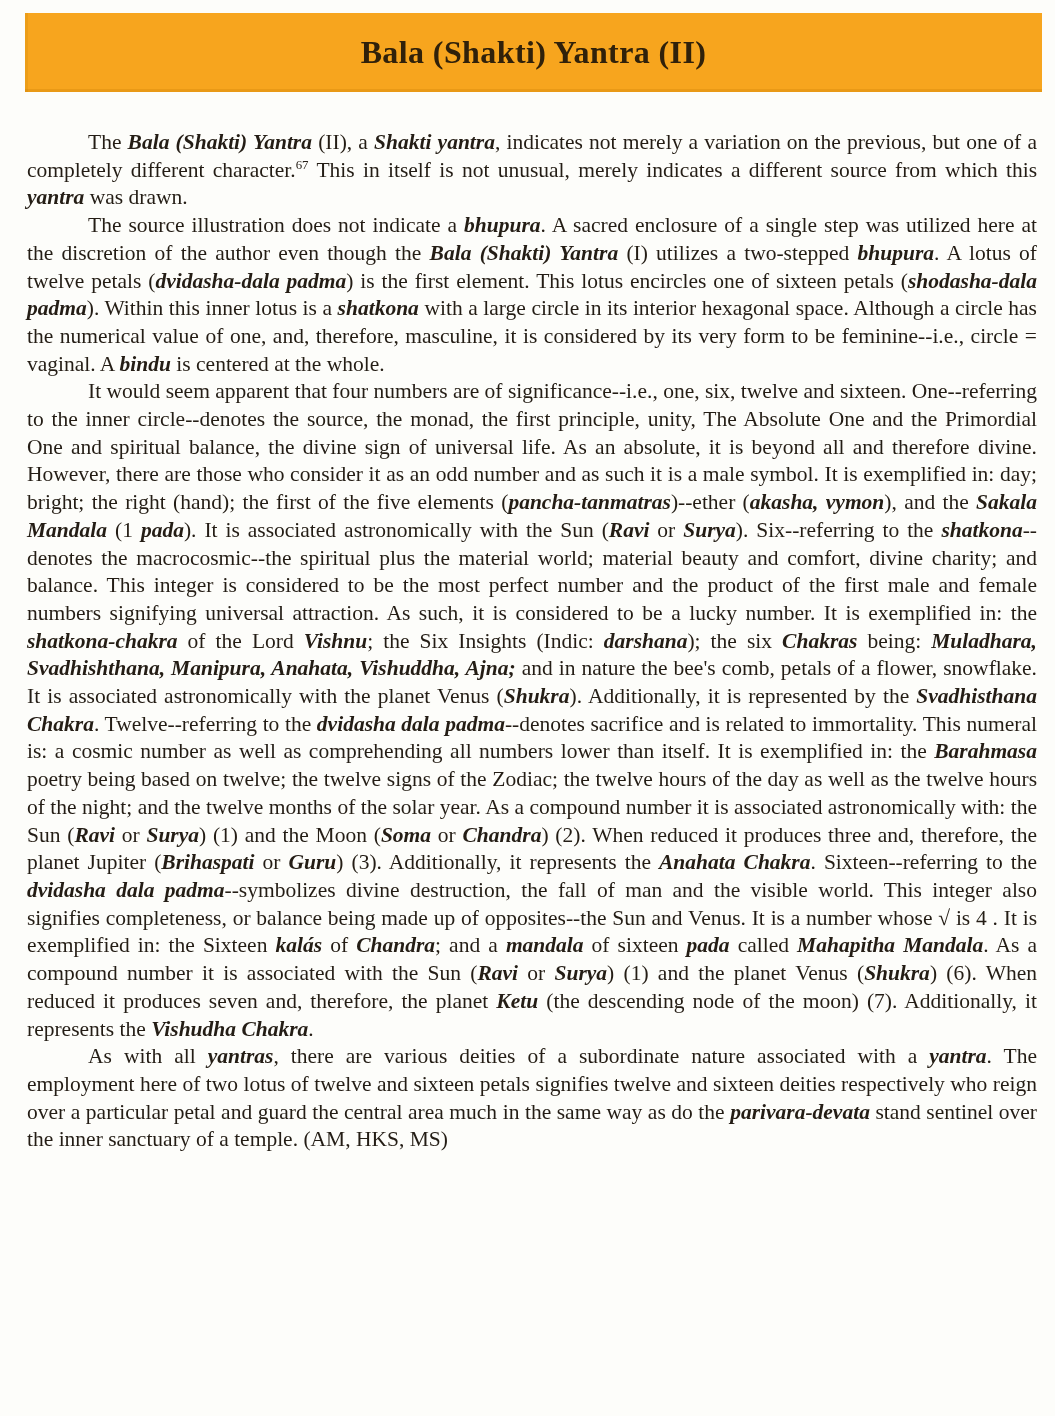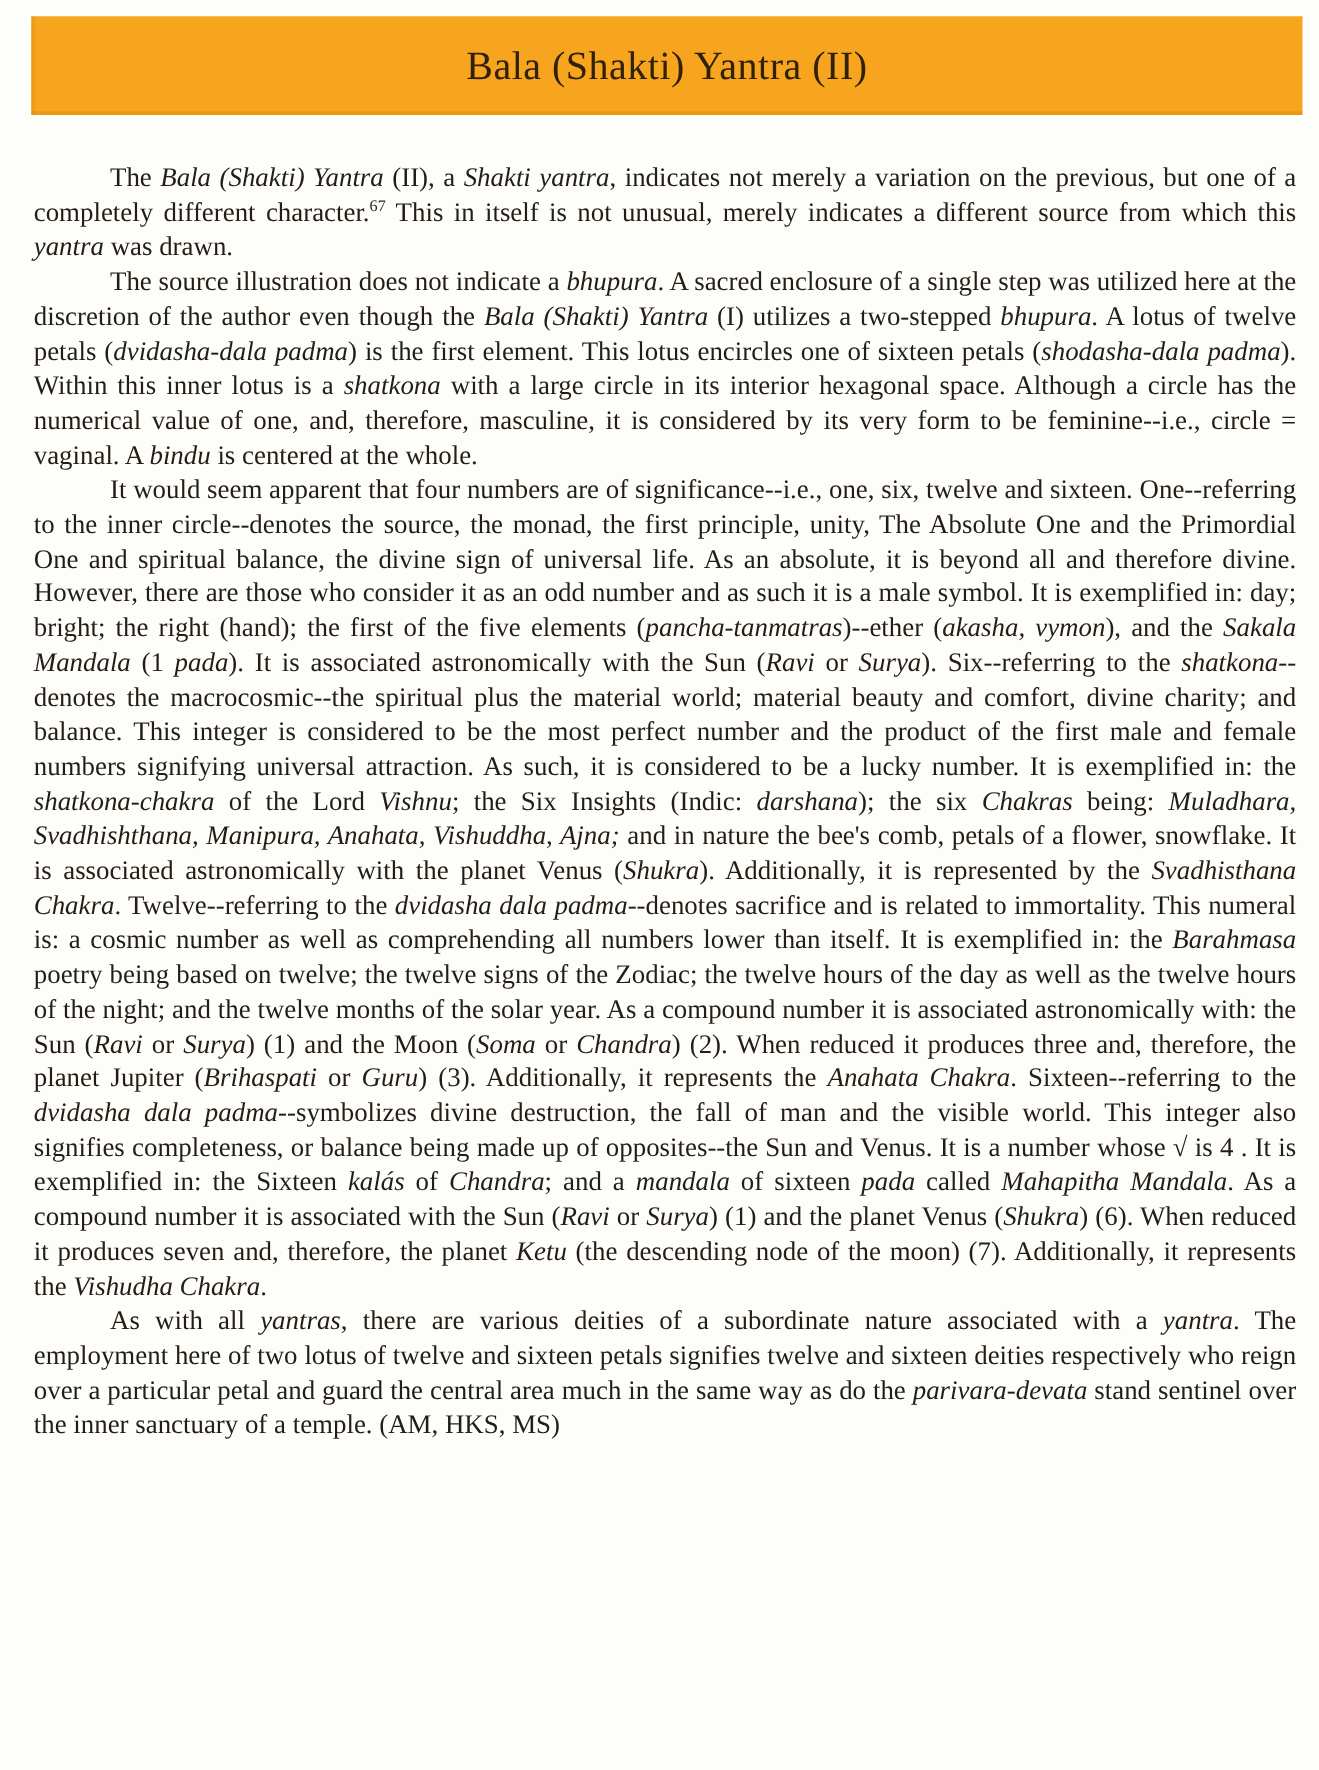"Bala (Shakti) Yantra (II)" .banner h1 { font-weight: normal -> bold }
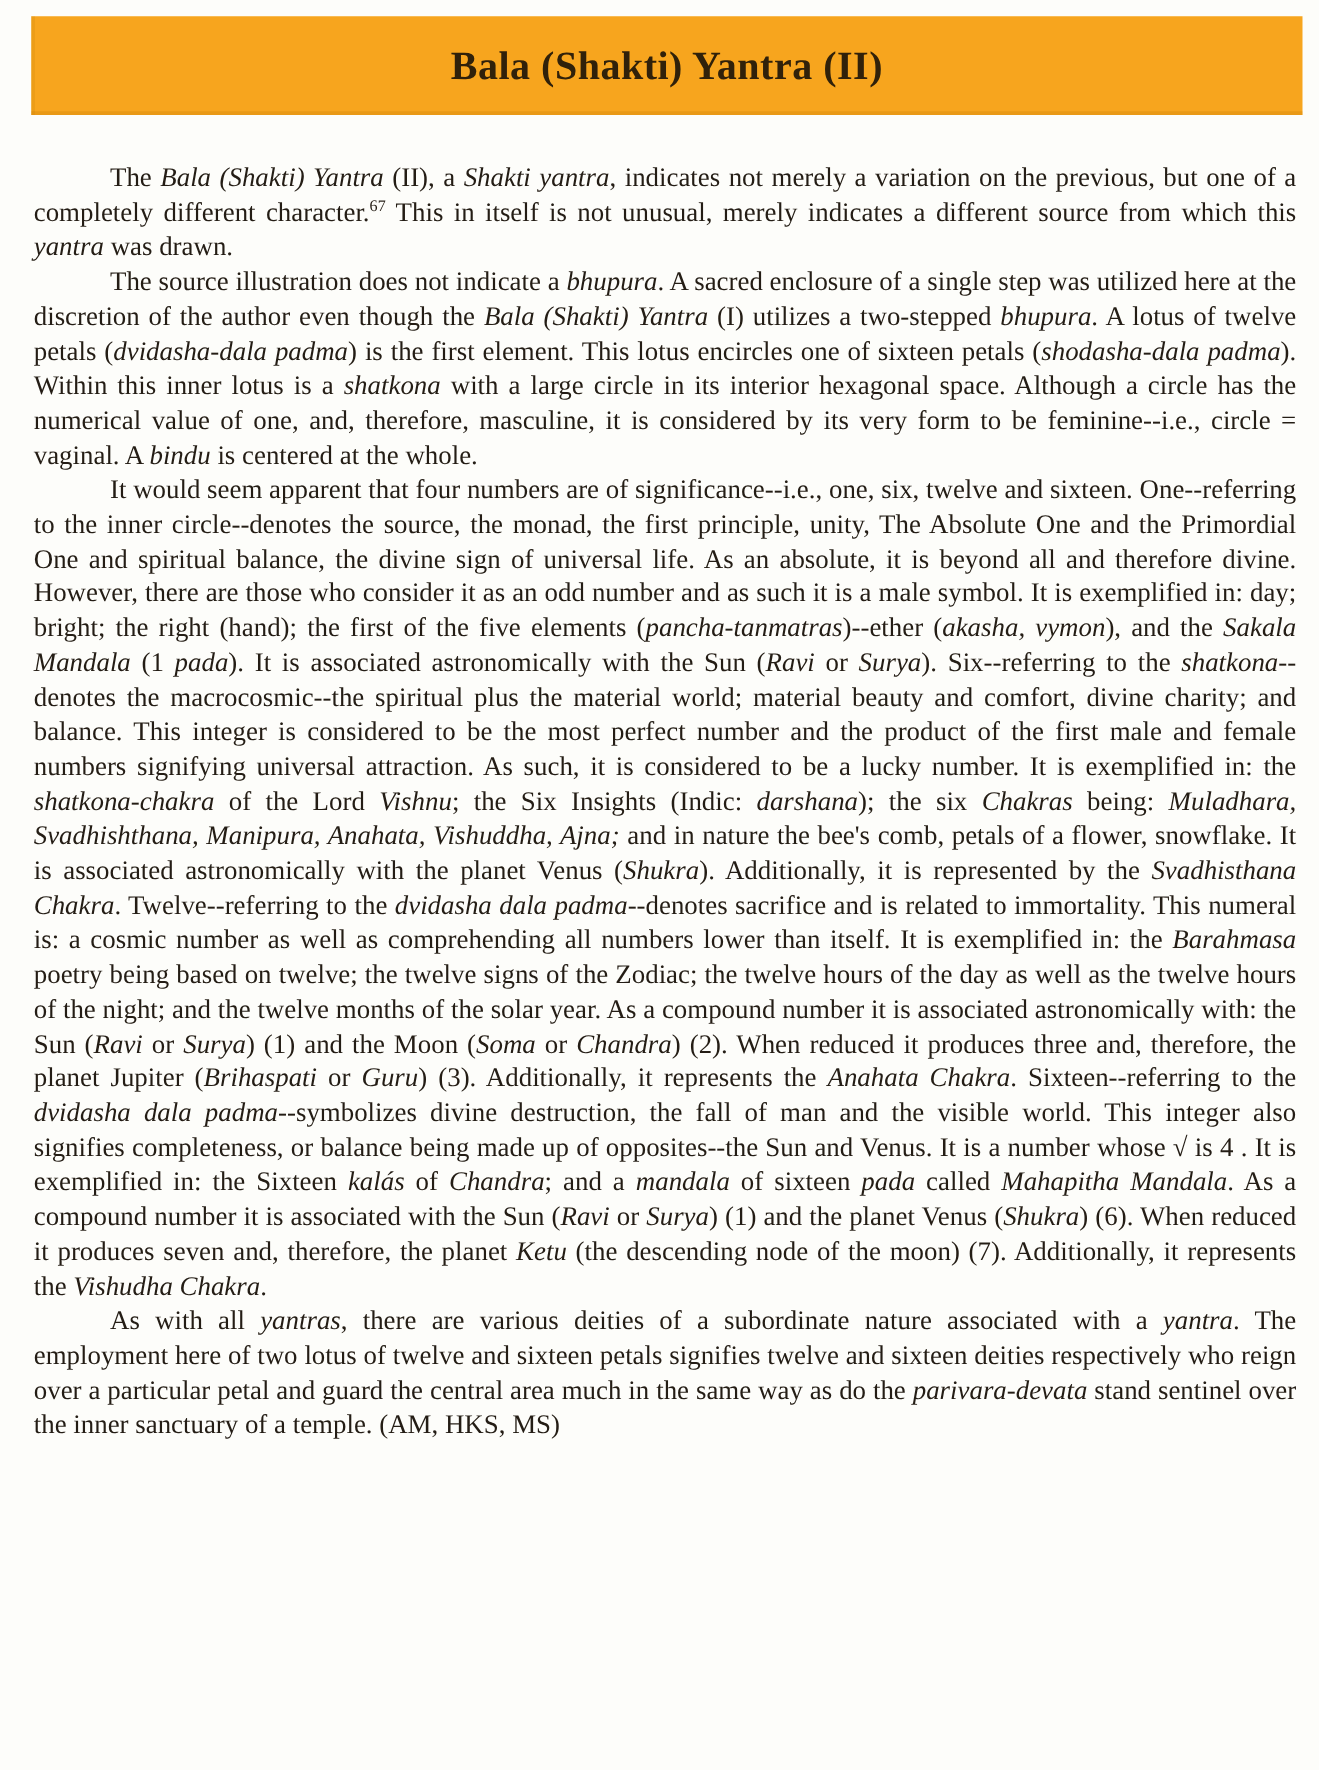"Bala (Shakti) Yantra" .it { font-weight: none -> bold }
